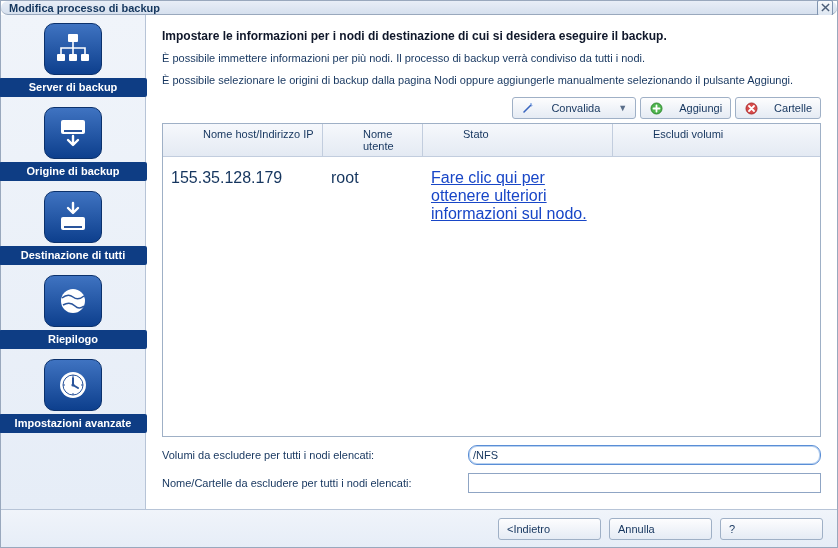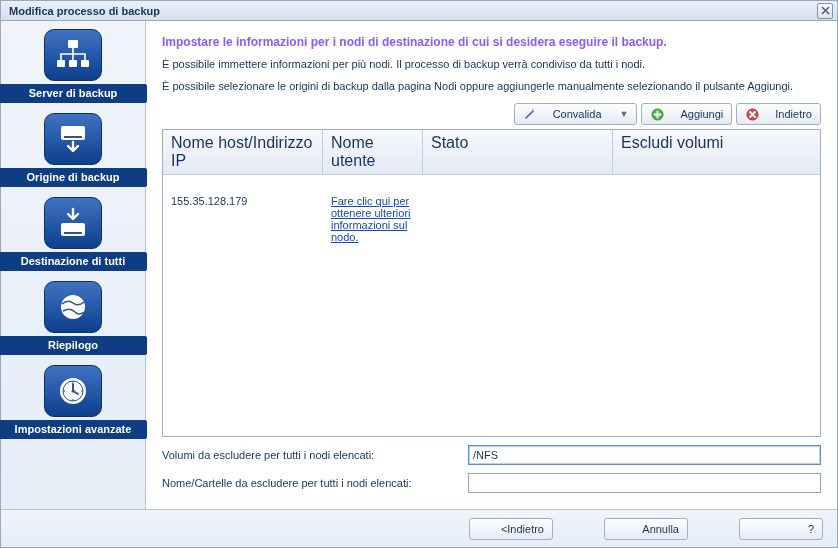"Modifica processo di backup" .titlebar { border-radius: none -> 10px; height: 20px -> 14px }
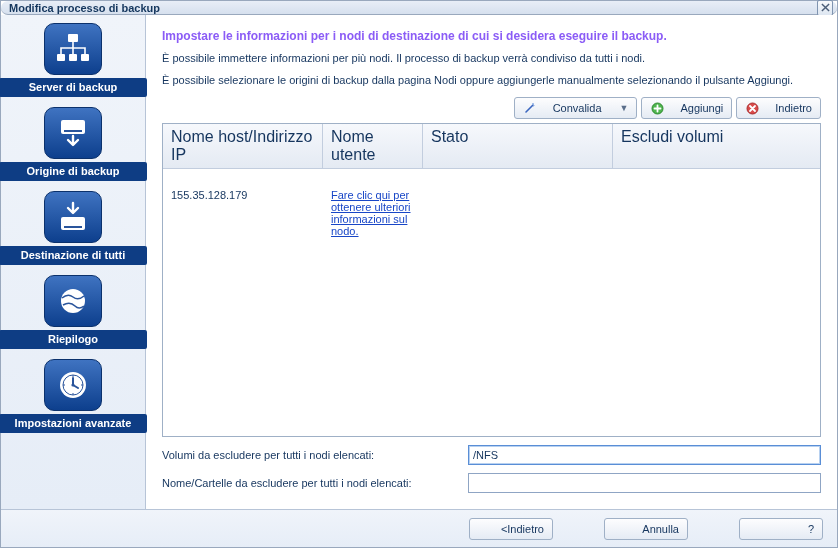"Impostare le informazioni per i" .heading { color: #8b5cf6 -> #0f172a }
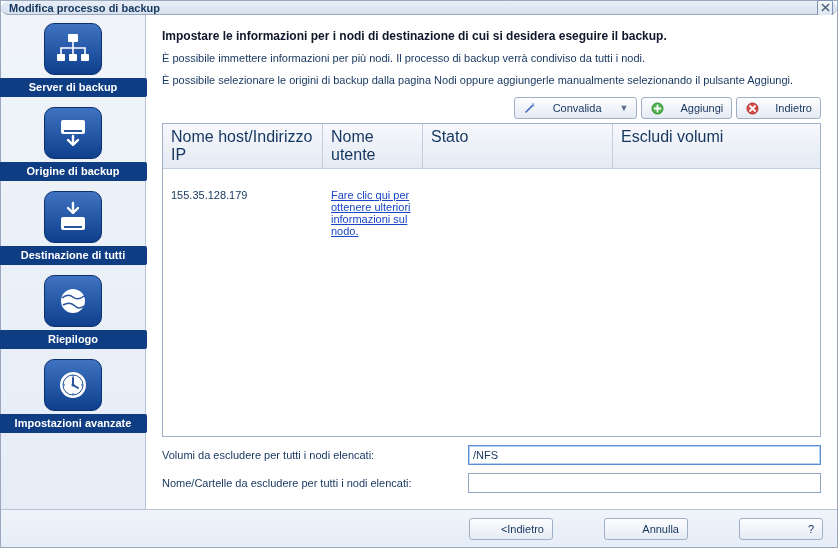"Indietro" span { text: Indietro -> Cartelle }
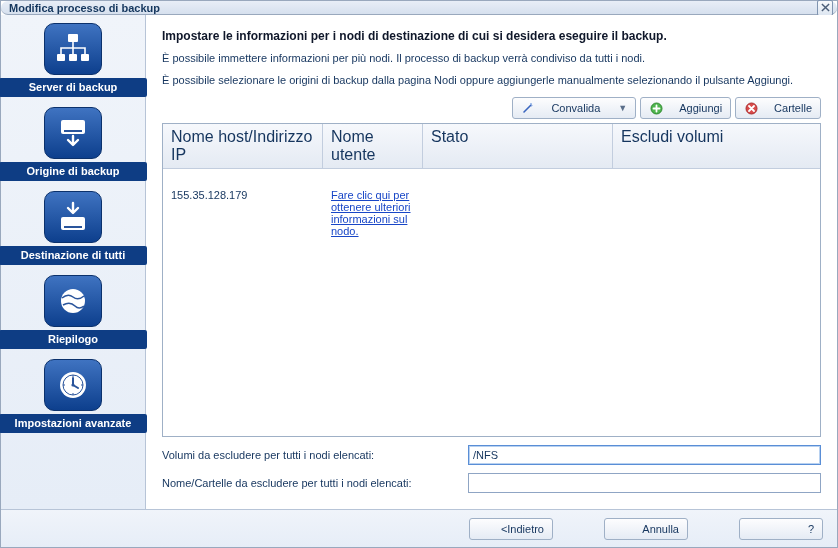"Nome host/Indirizzo IP" .grid-head > div { font-size: 16px -> 11px; margin-left: none -> 32px }
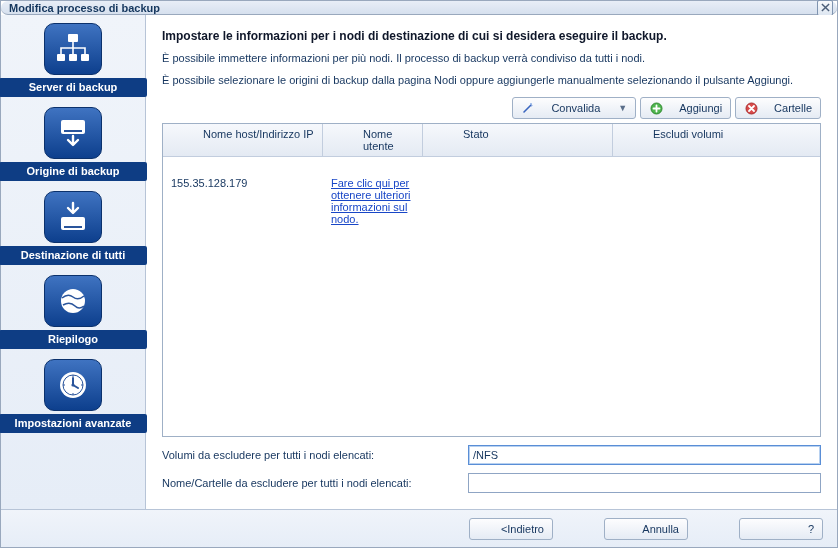"155.35.128.179" .grid-row > div { font-size: 11px -> 16px; padding: 20px 8px -> 12px 8px }
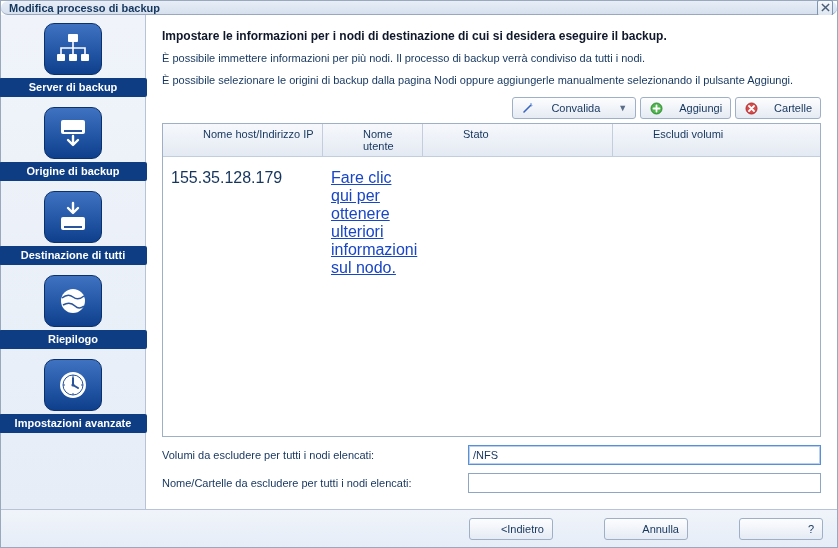"root" div { html: none -> <div>root</div> }
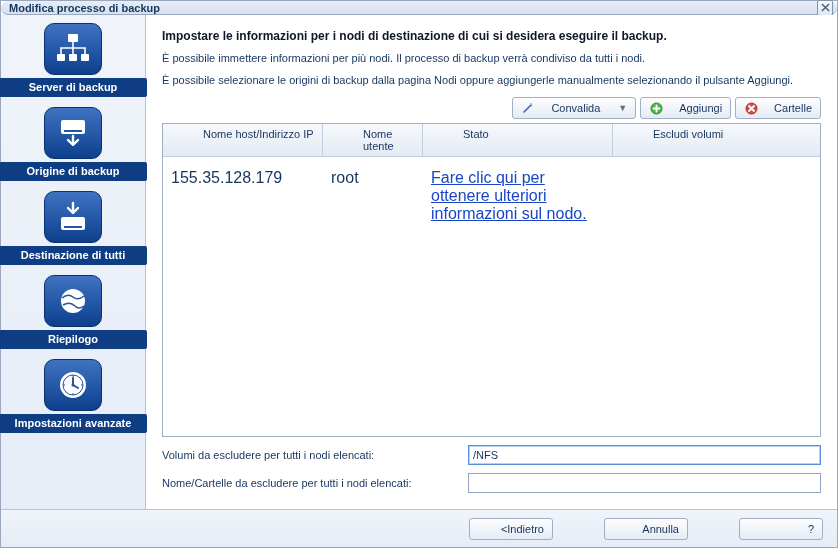"/NFS" .form-input.active { border-radius: none -> 9px }
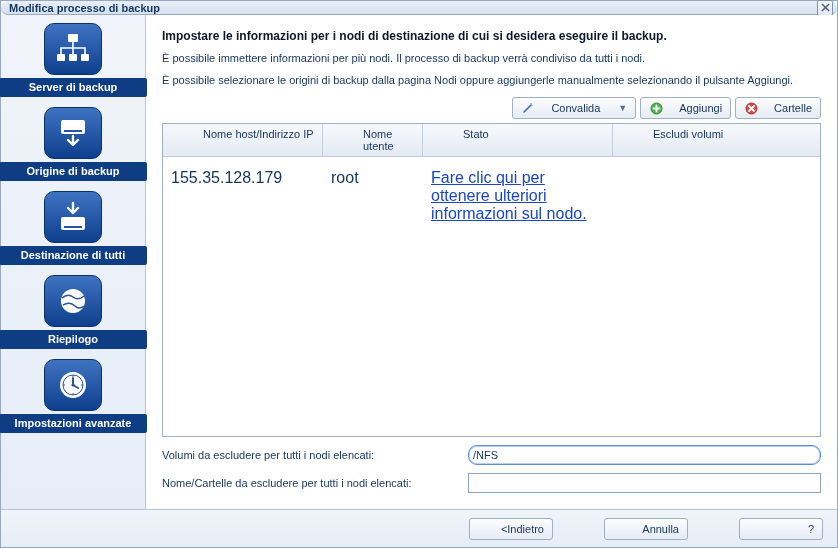"<Indietro" .footer .btn { justify-content: flex-end -> flex-start; margin-left: 43px -> none; width: 84px -> 103px }
